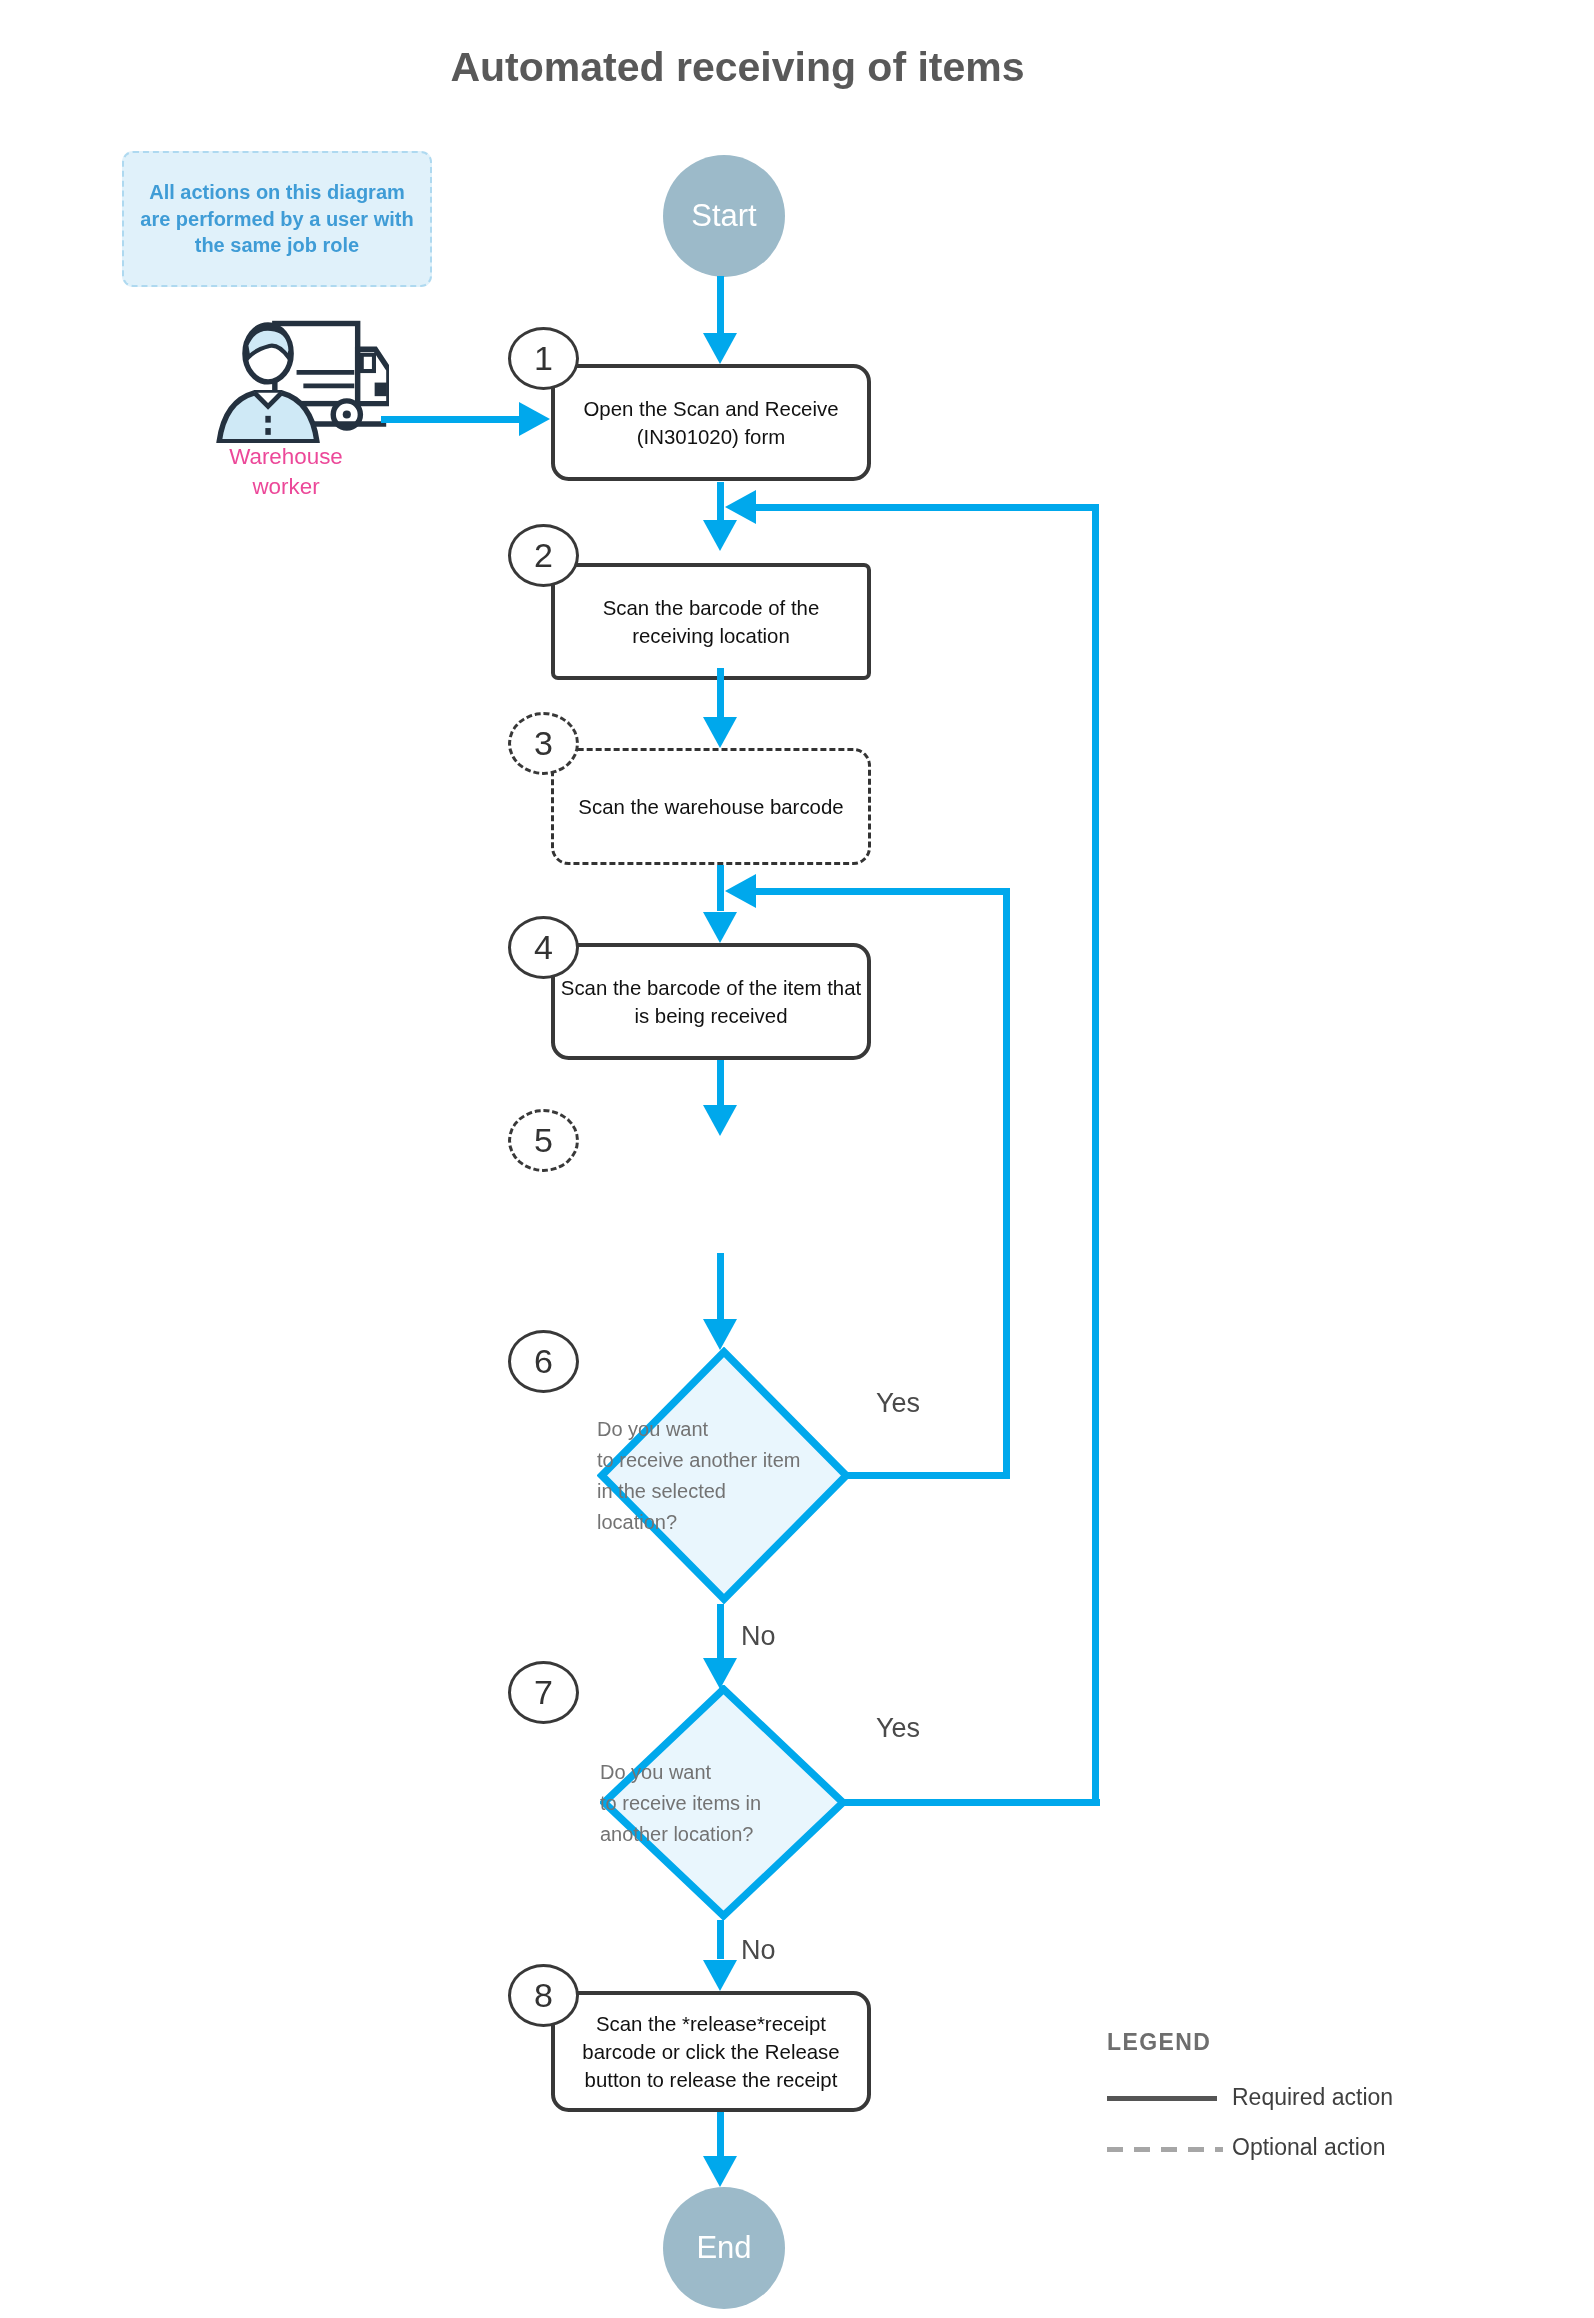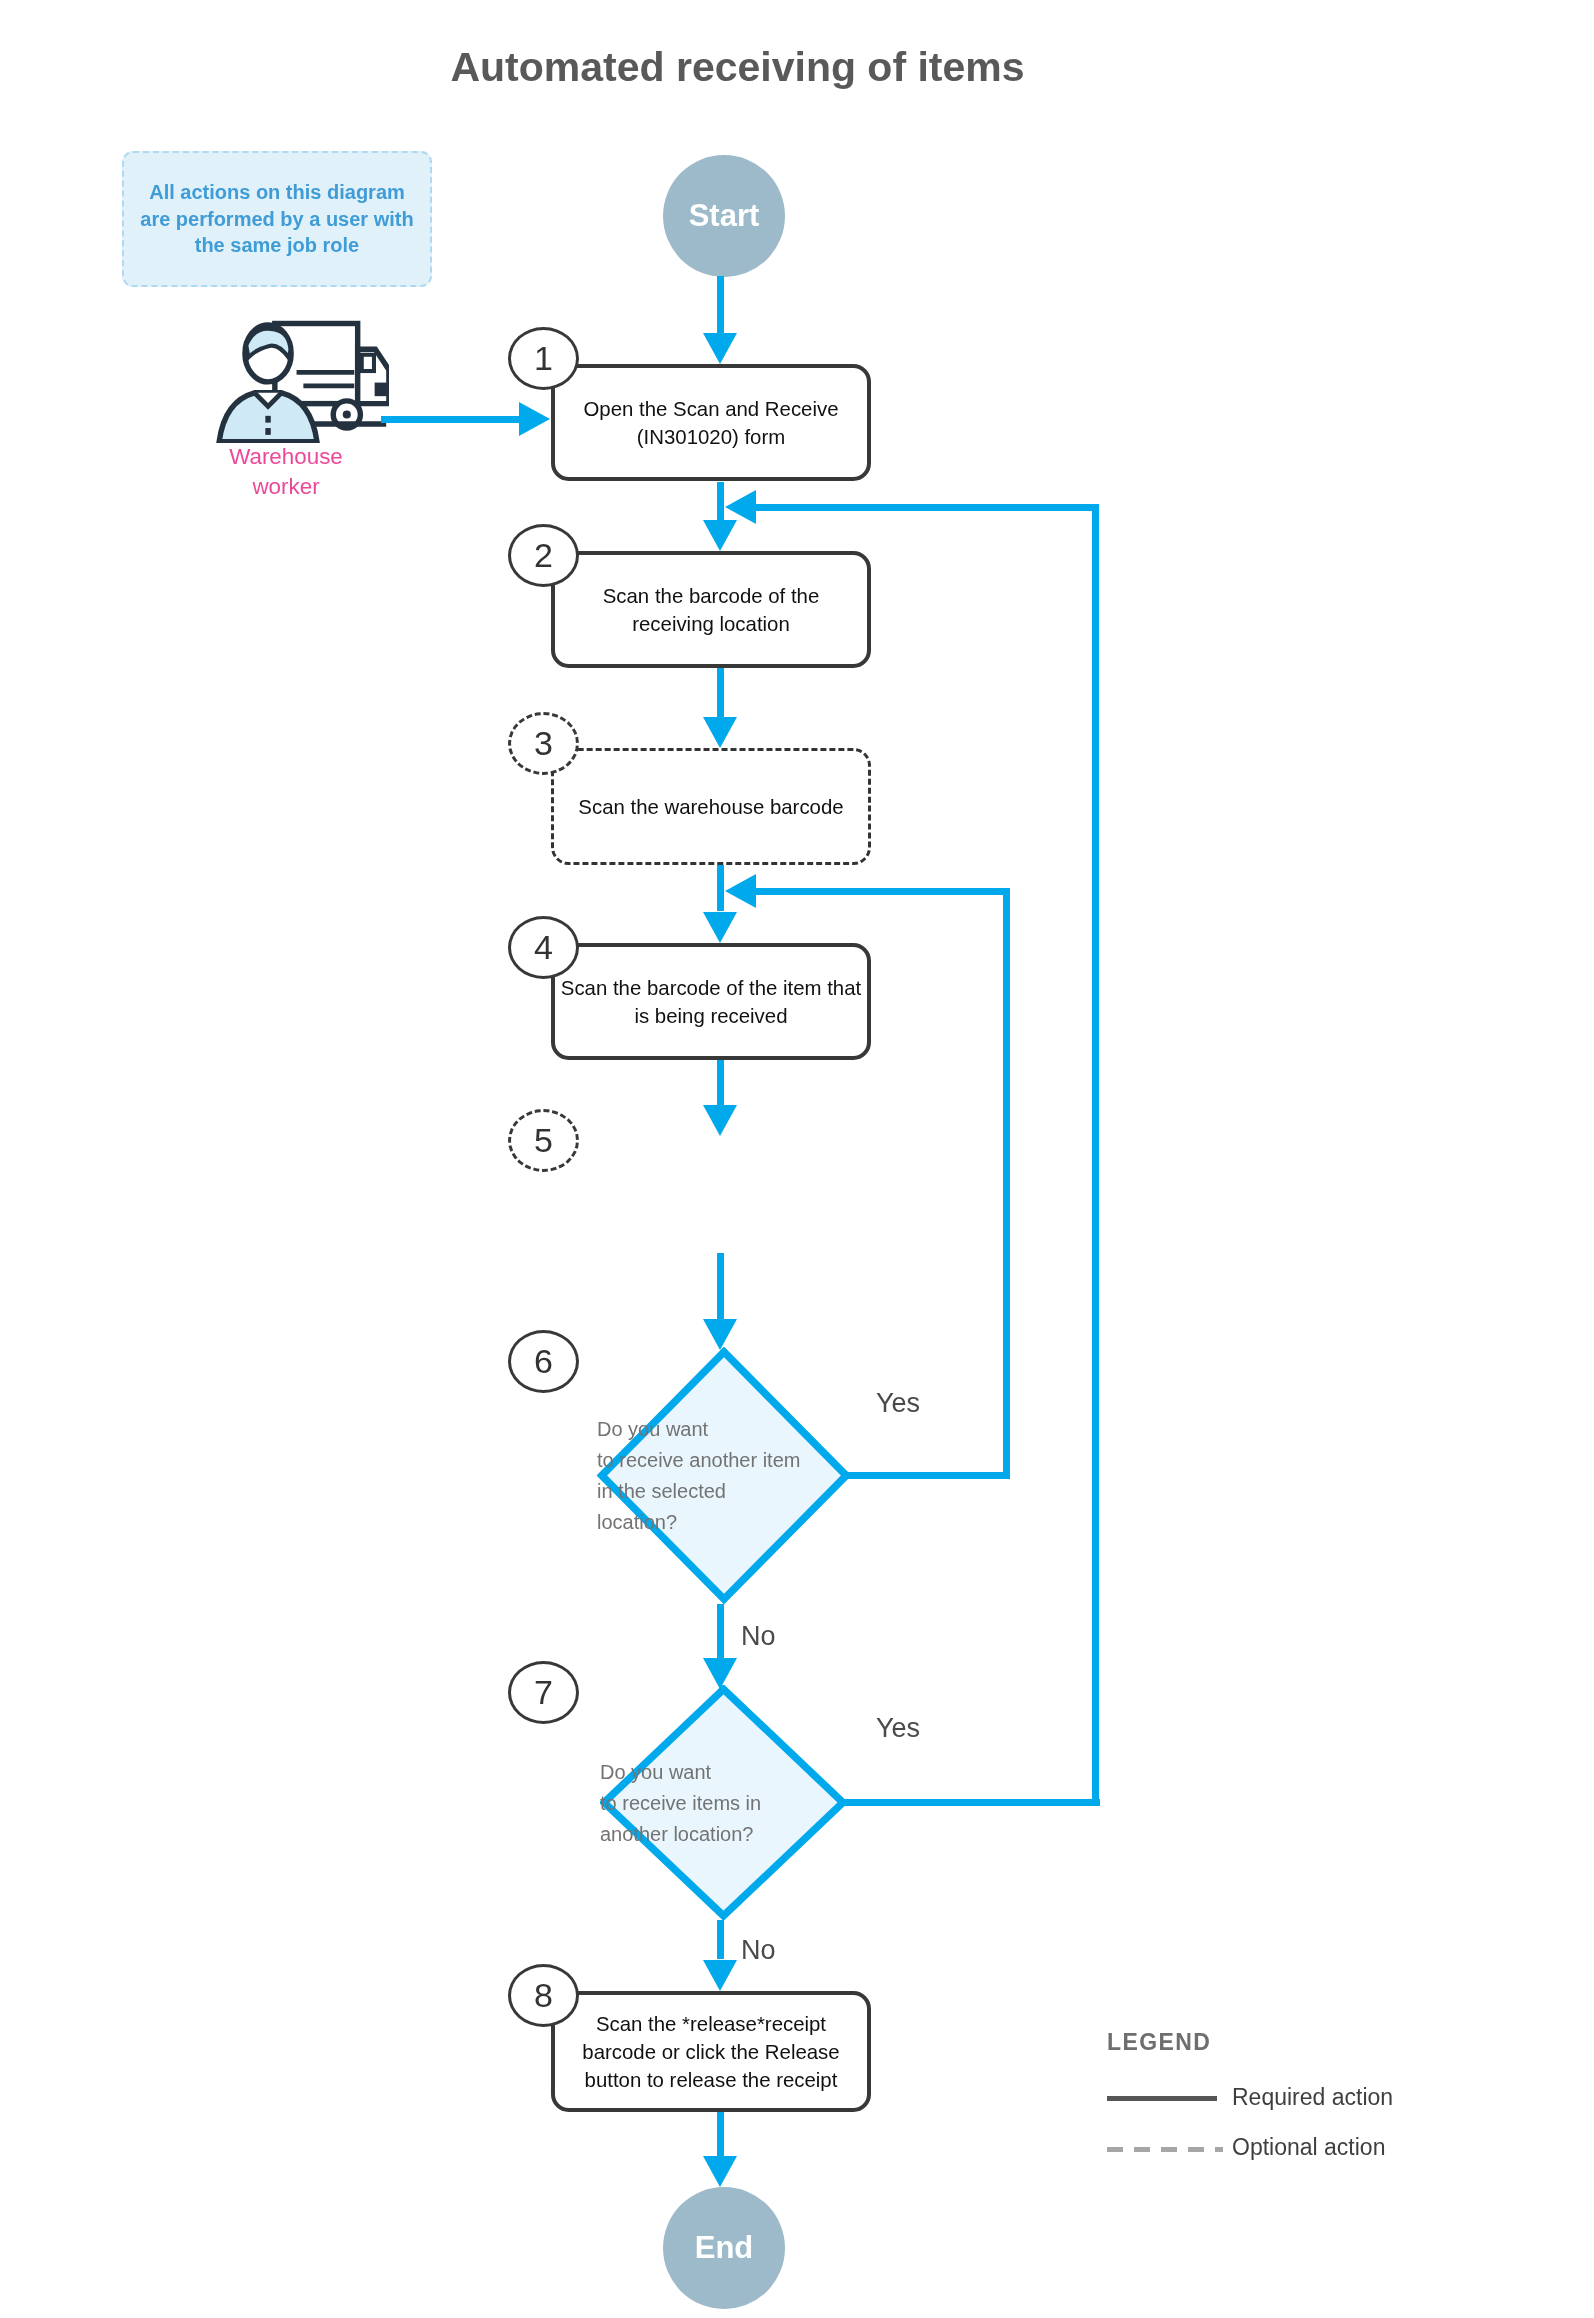"Start" .terminal { font-weight: bold -> normal }
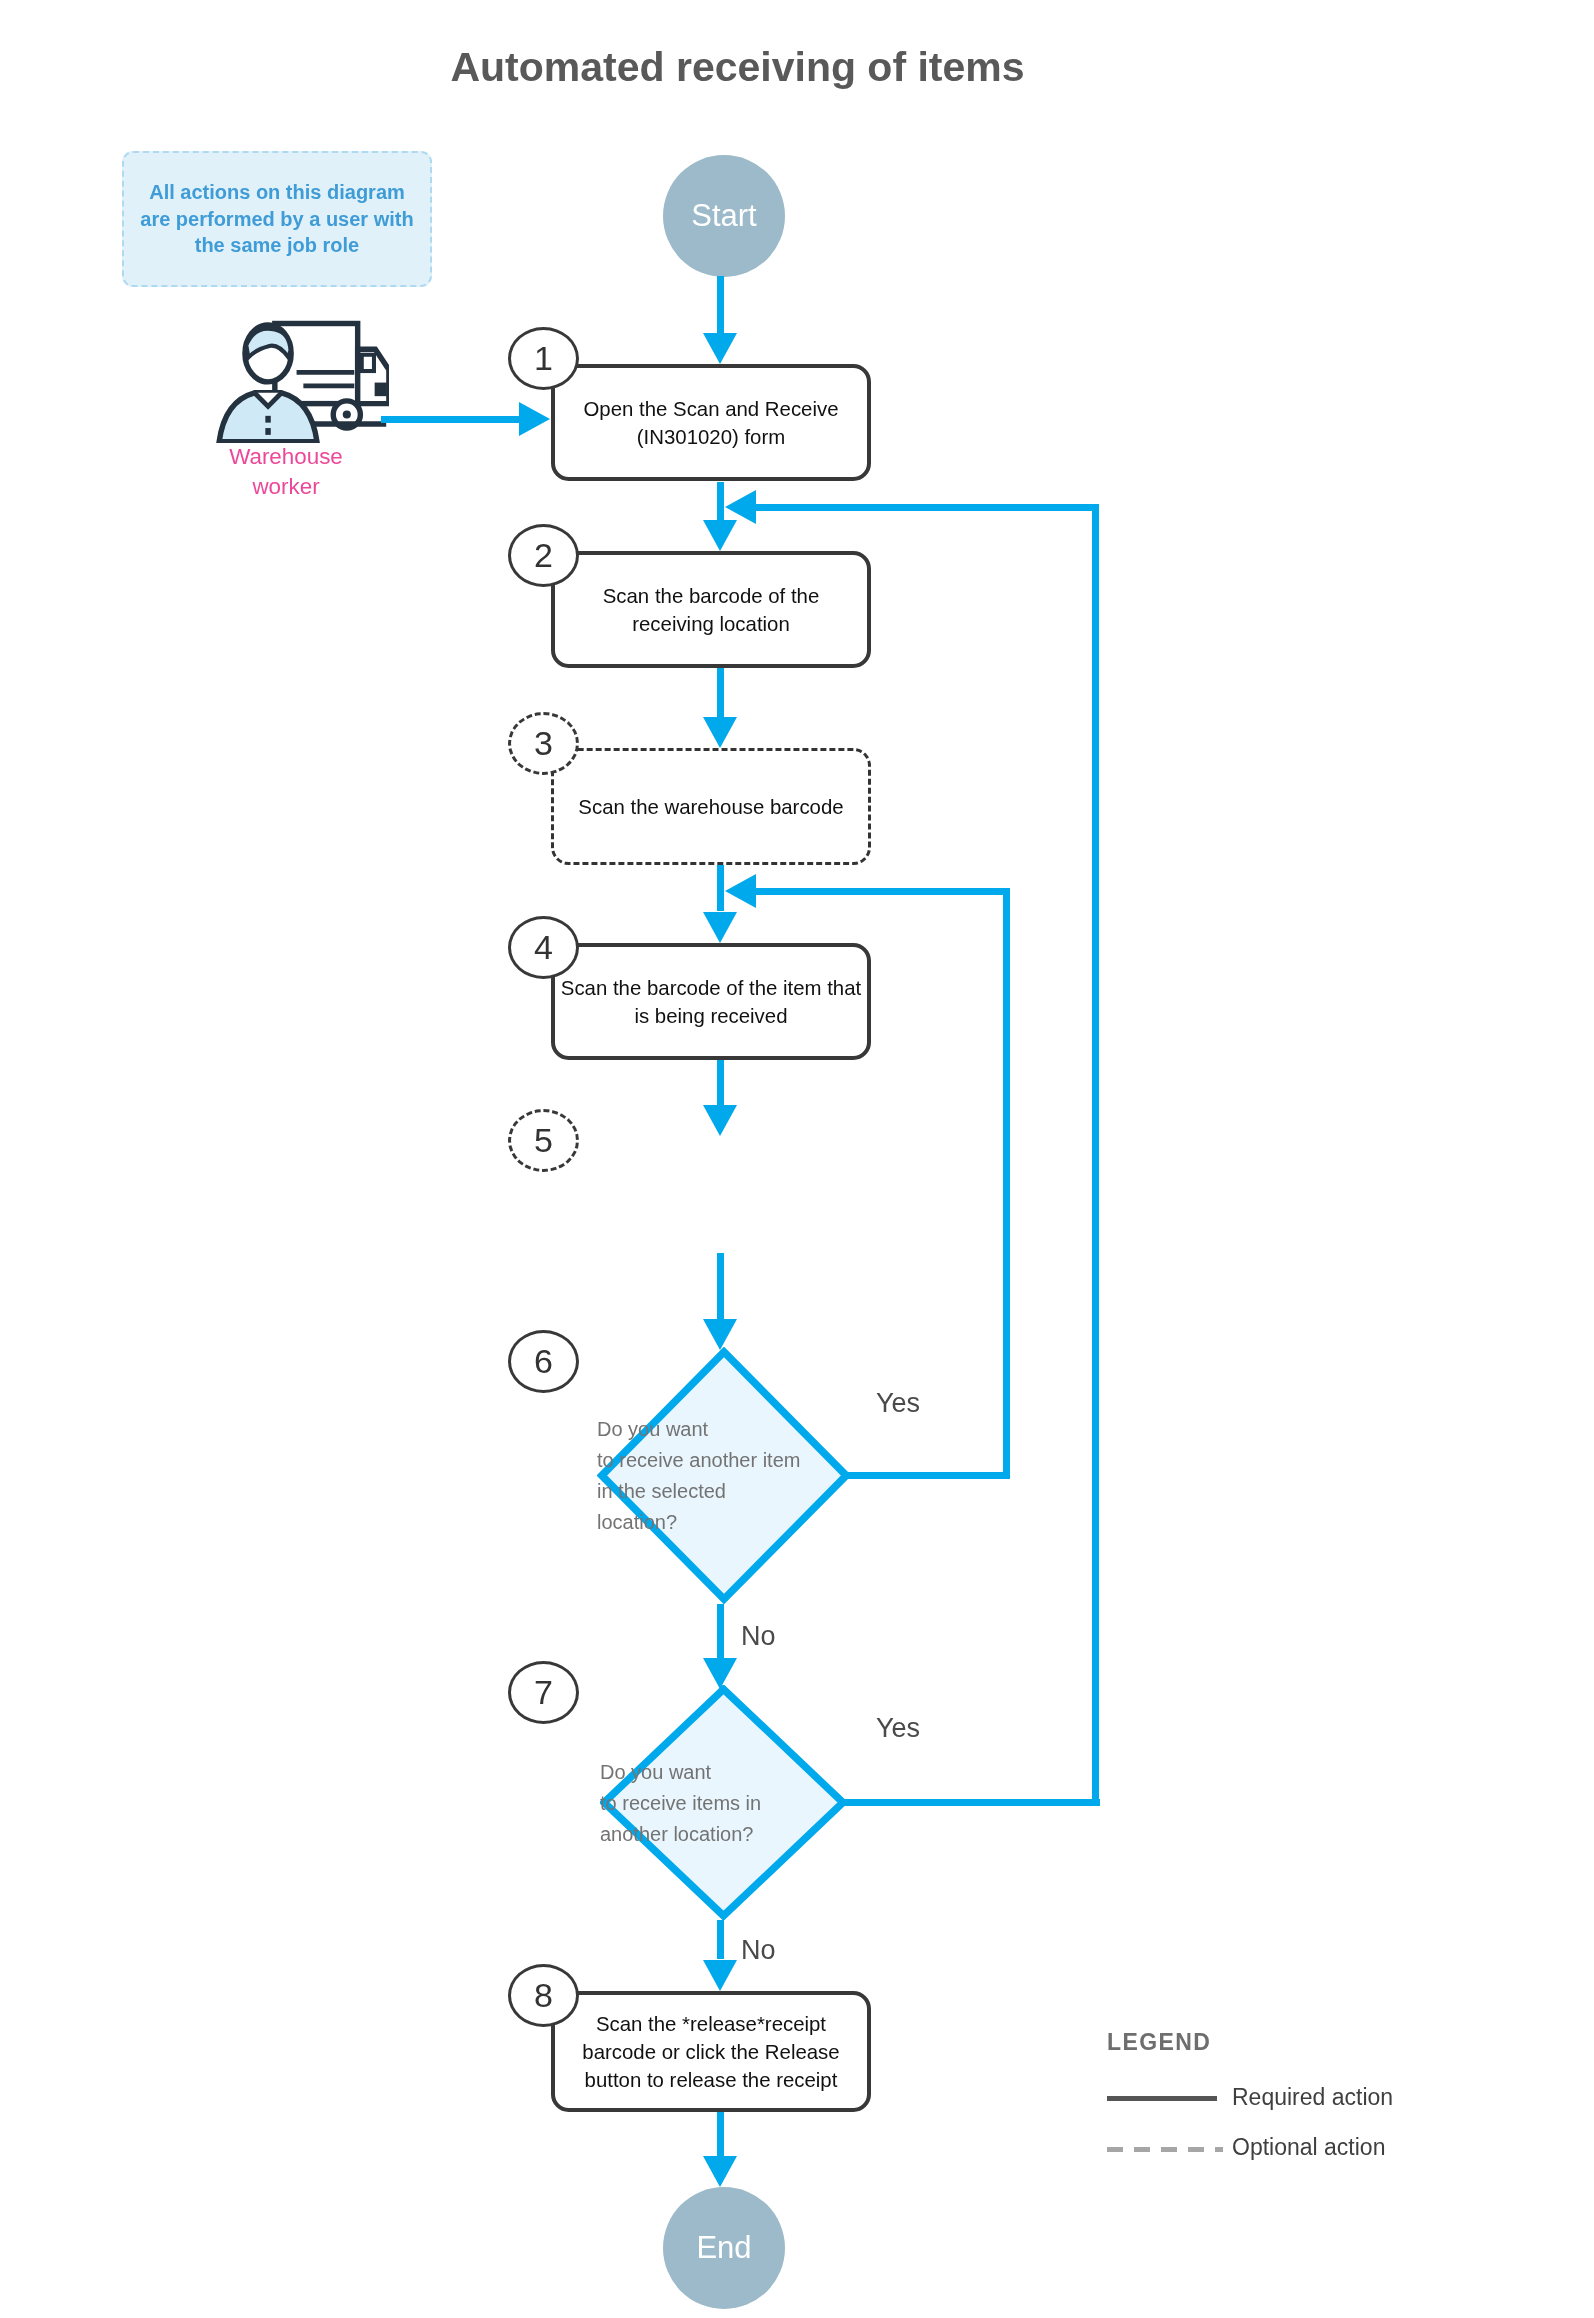"Scan the barcode of the" div.abs { border-radius: none -> 7px; top: 551px -> 563px }
